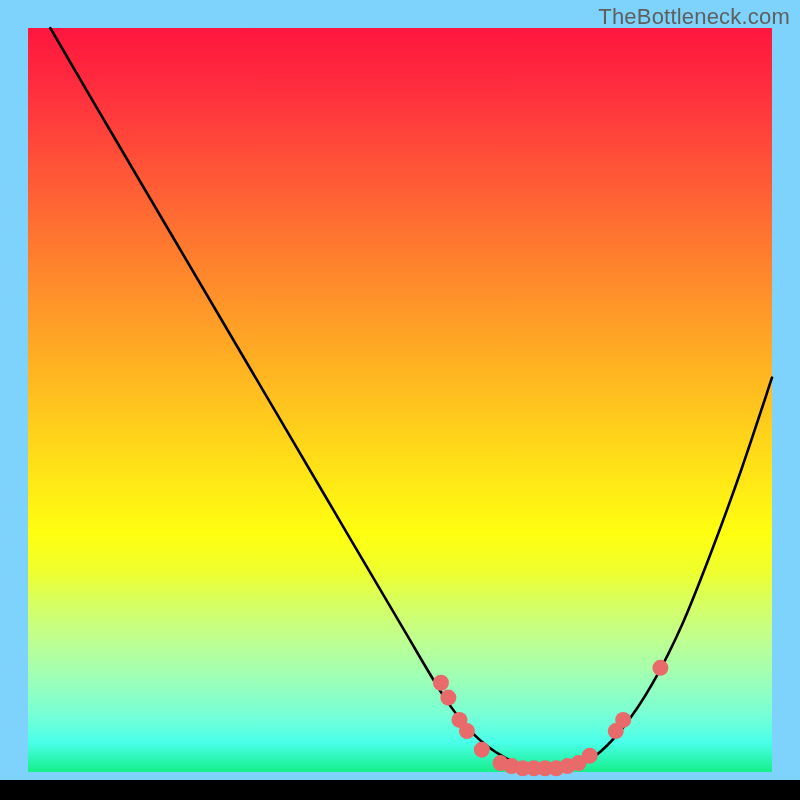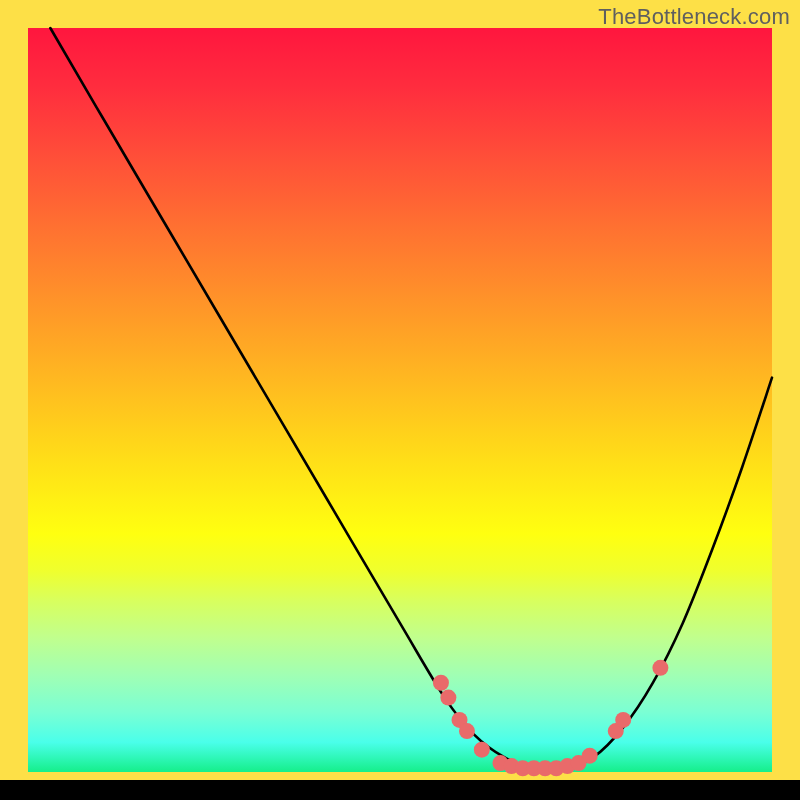"TheBottleneck.com" .chart-container { background: #fde047 -> #7dd3fc }
